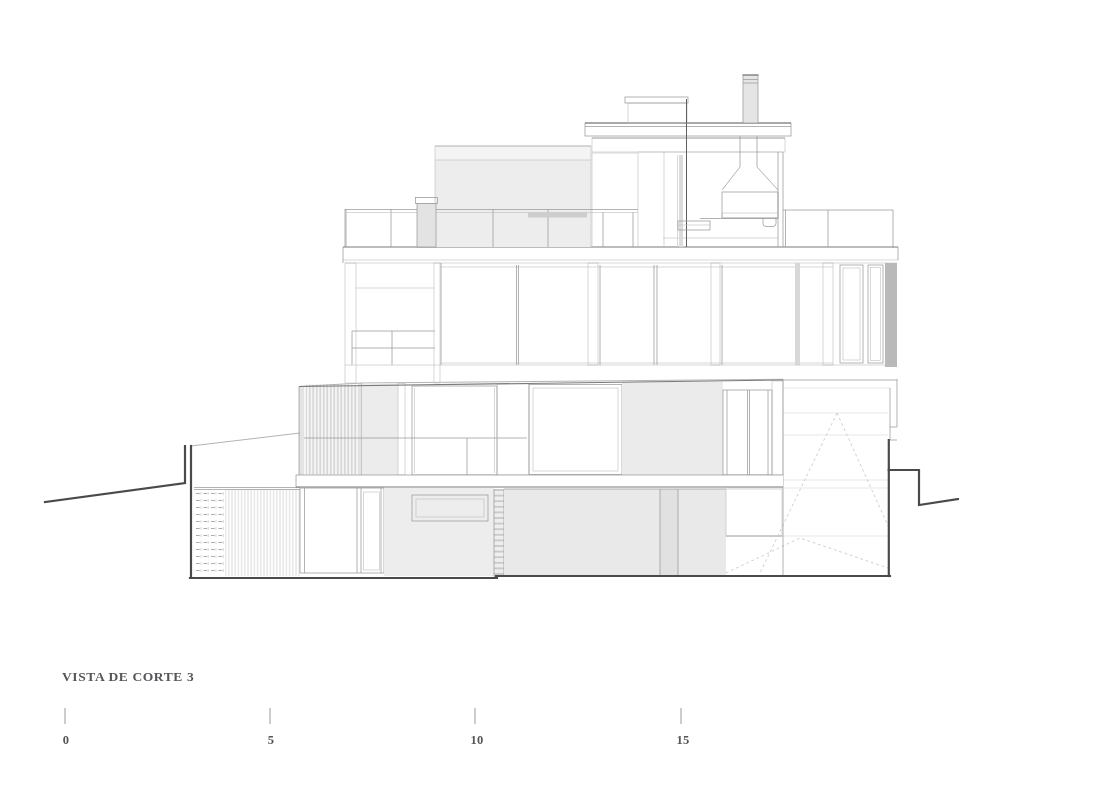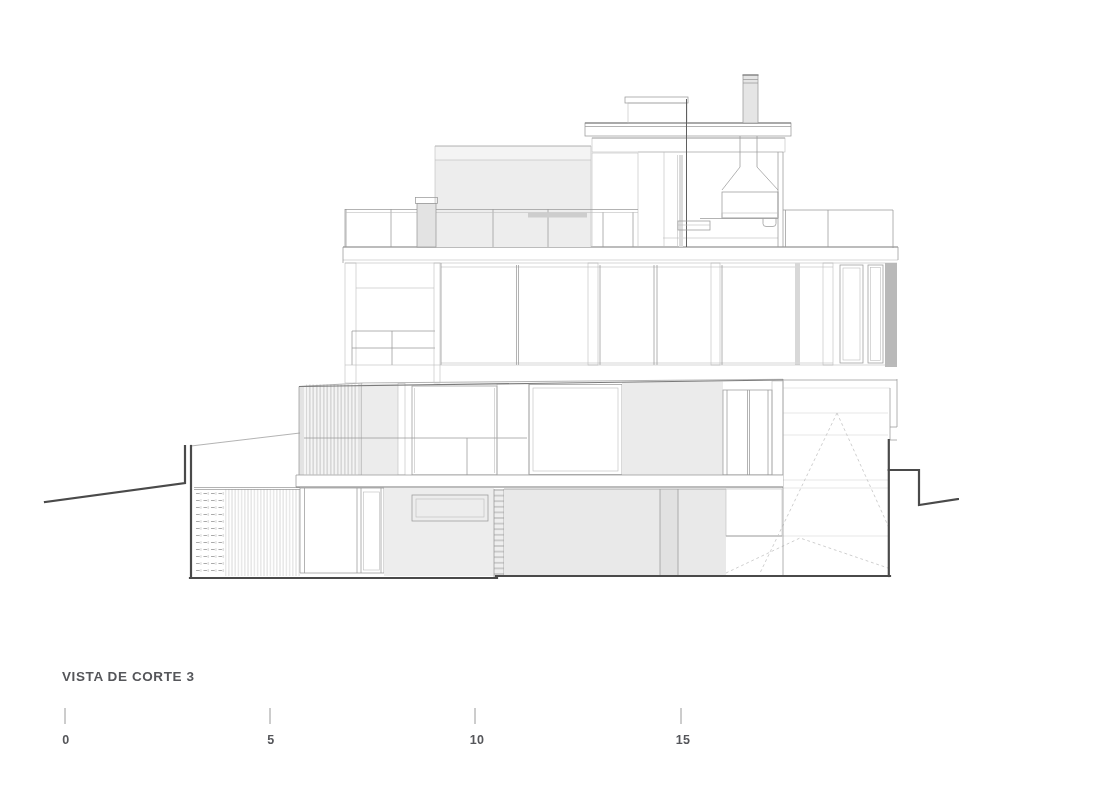"VISTA DE CORTE 3" #stage { font-family: Liberation Sans, sans-serif -> Liberation Serif, serif }
